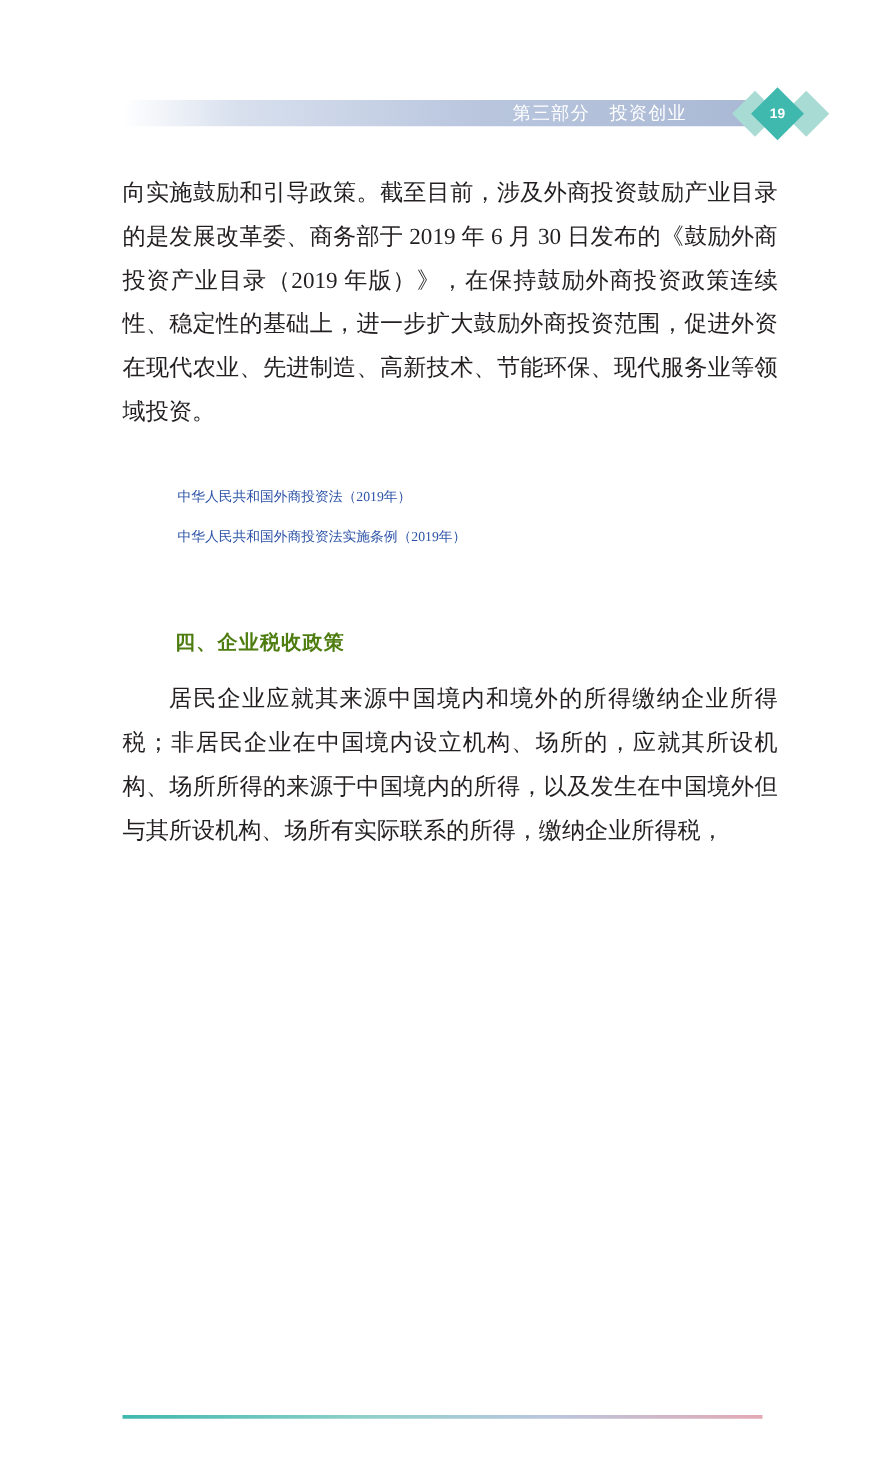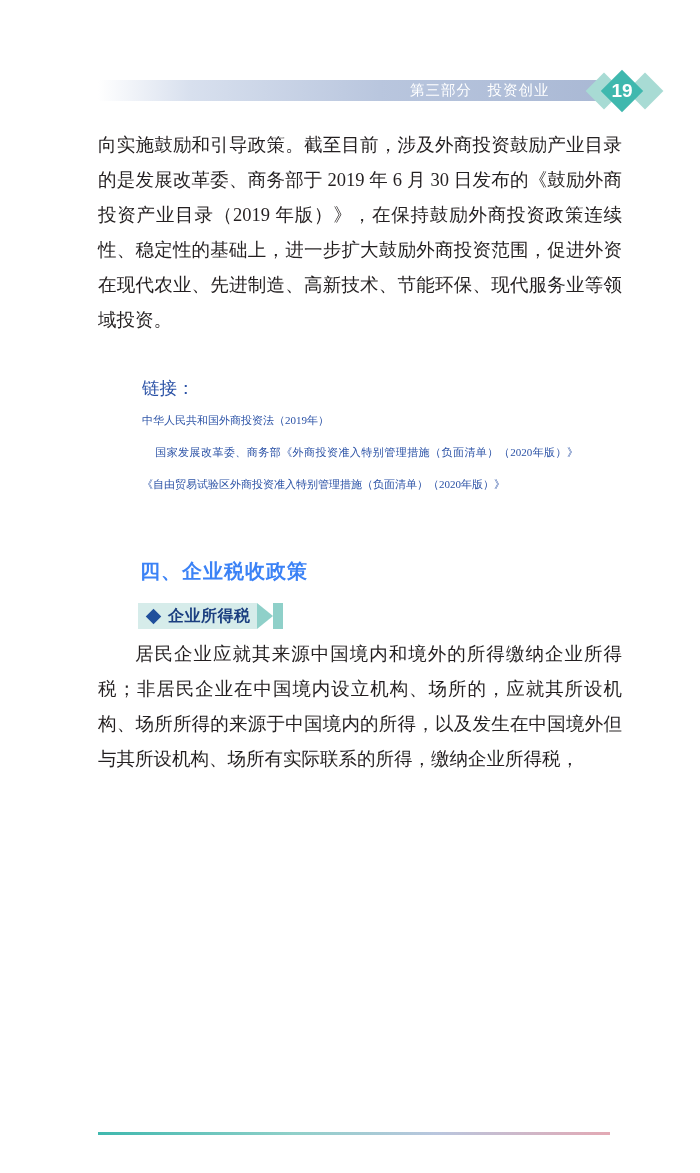"19" .page-number { font-size: 19px -> 11px }
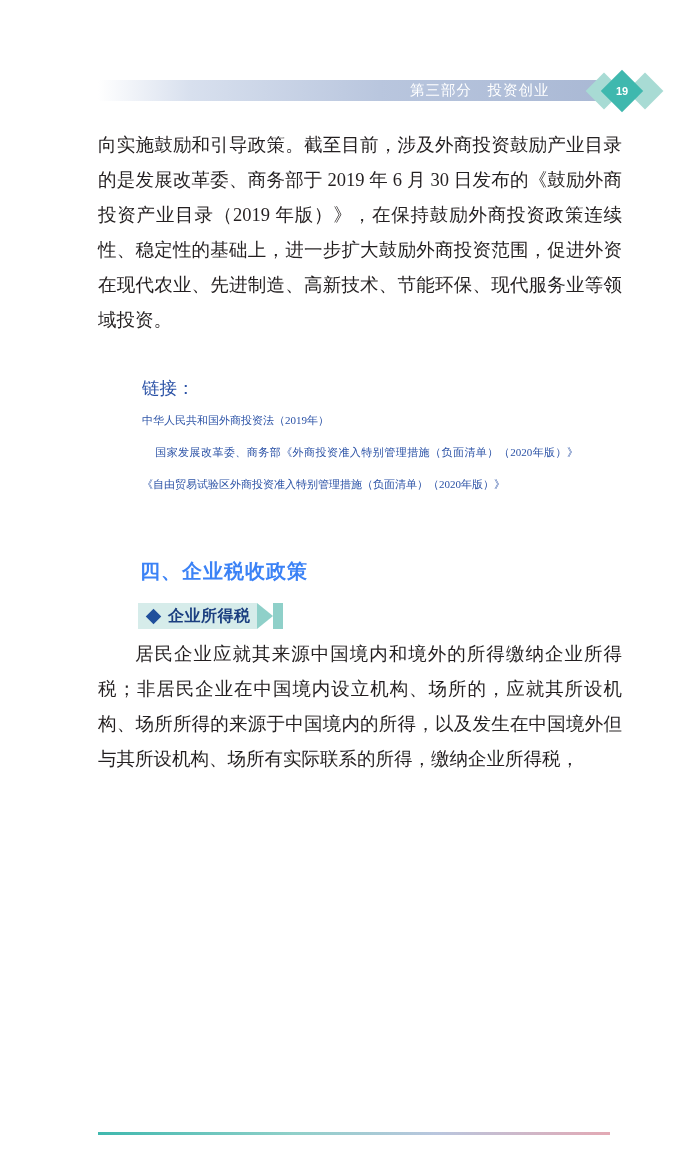"向实施鼓励和引导政策。截至目前，涉及外商投资鼓励产业目录的是发展改革委、商务部于" p.body { margin: 8px 0 0 0 -> 18px 0 0 0 }
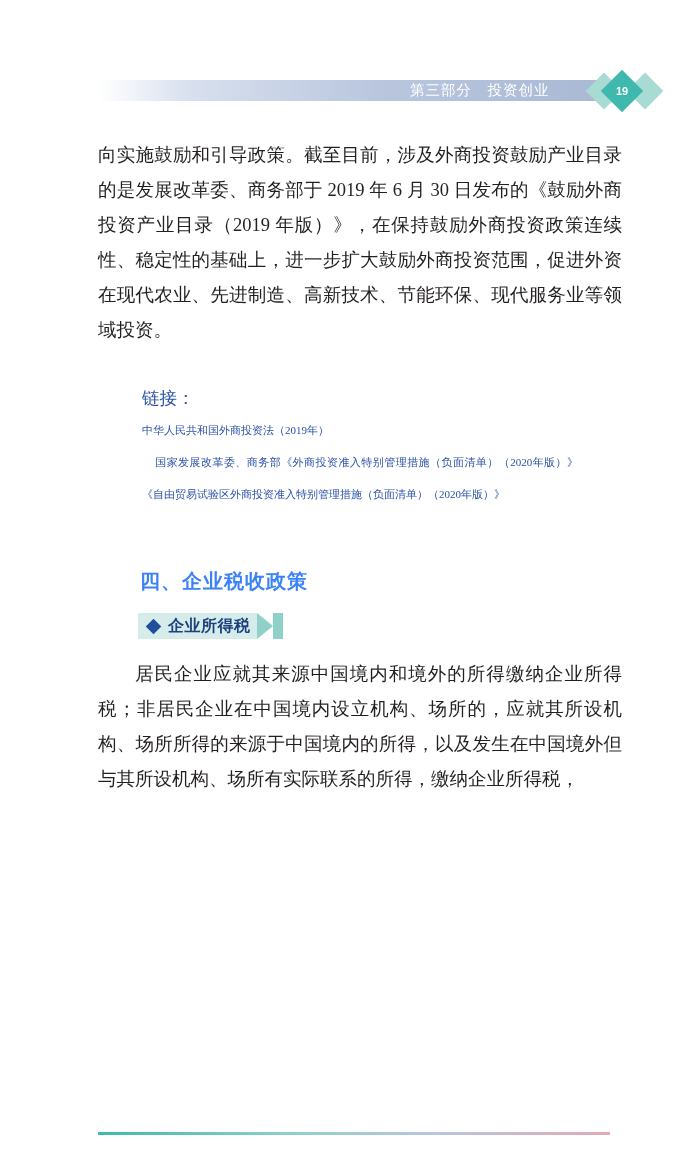"链接：" div.link-title { html: <div>链接：</div> -> none }
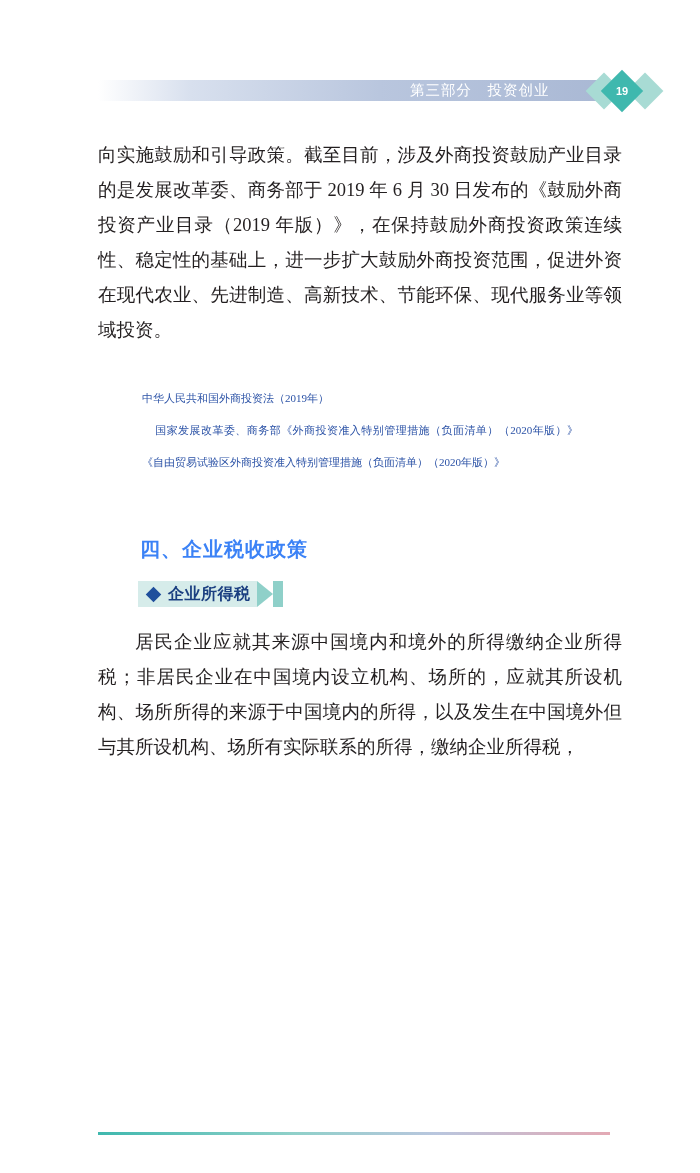"中华人民共和国外商投资法实施条例（2019年）" div.link-line { html: none -> <div>中华人民共和国外商投资法实施条例（2019年）</div> }
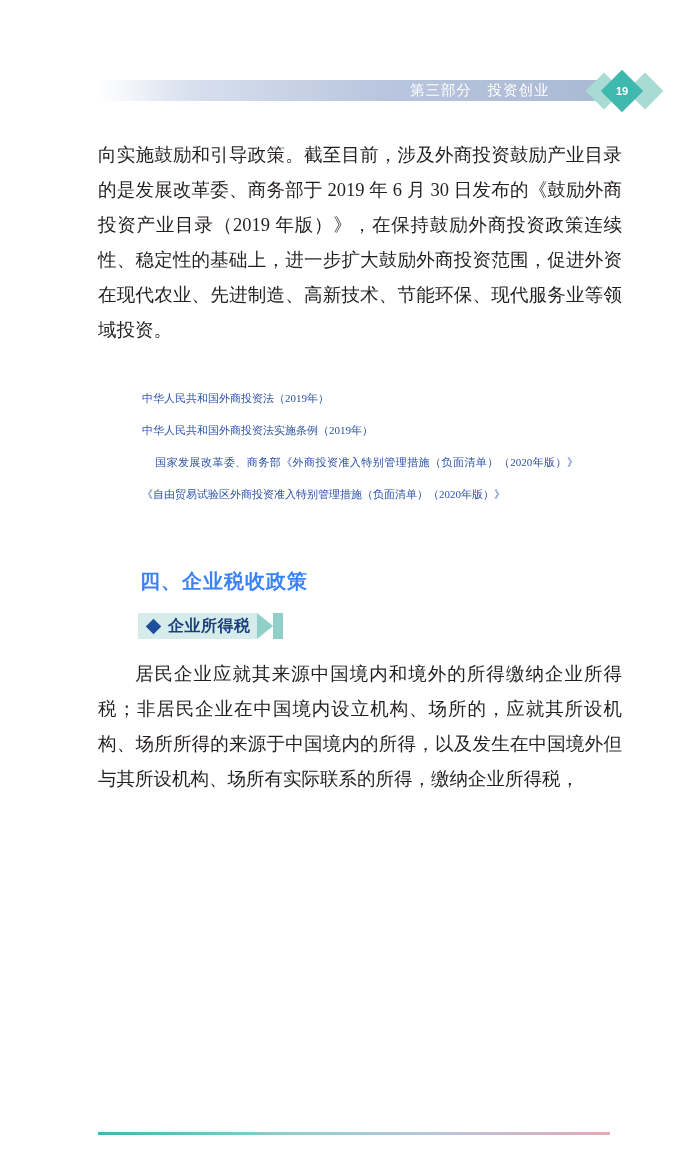"国家发展改革委、商务部《外商投资准入特别管理措施（负面清单）（2020年版）》《" div.link-line { html: <div>国家发展改革委、商务部《外商投资准入特别管理措施（负面清单）（2020年版）》《自由贸易试验区外商投资准入特别管理措施（负面清单）（2020年版）》</div> -> none }
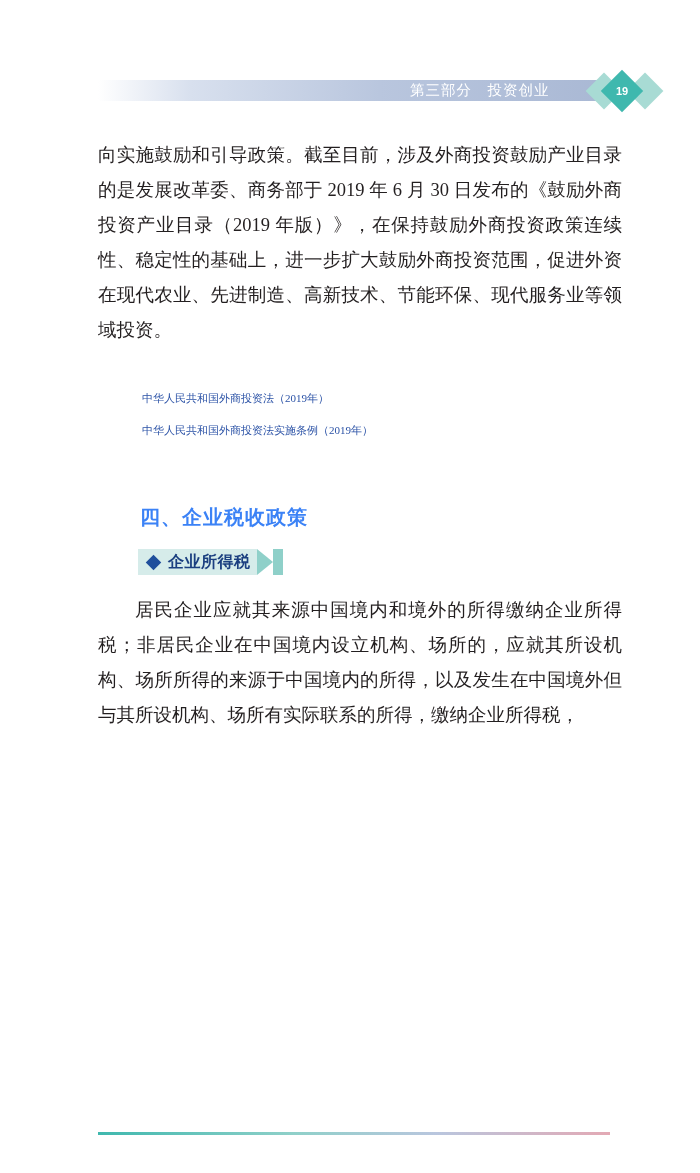"四、企业税收政策" h2.section { color: #3b82f6 -> #4d7c0f; font-size: 20px -> 16px }
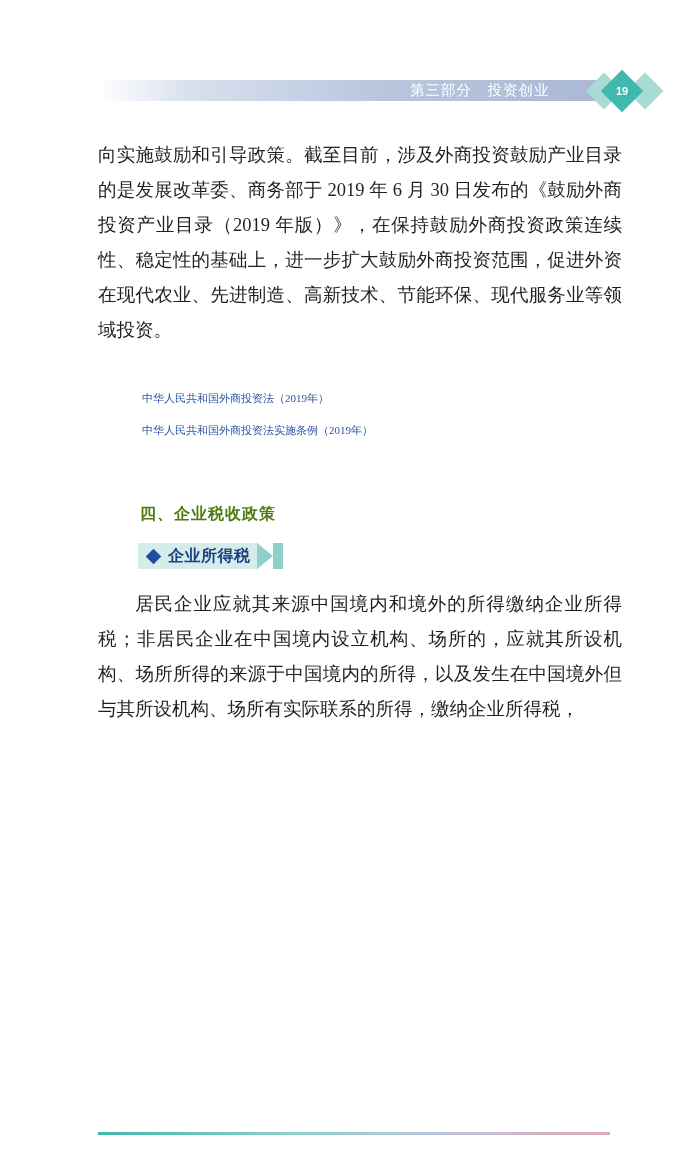"企业所得税" div.chip-row { html: <div> <span> <span></span> <span>企业所得税</span> </span> <span></span> <span></span> </div> -> none }
